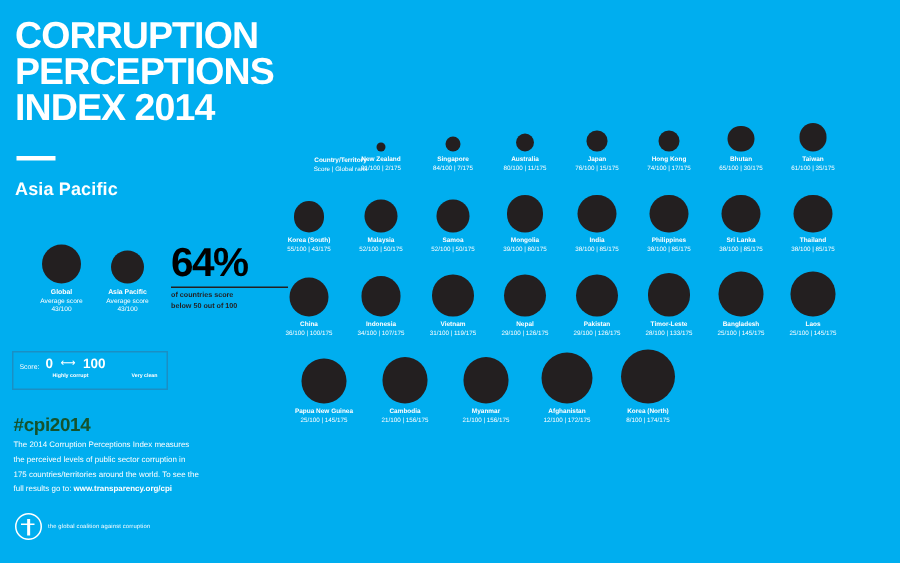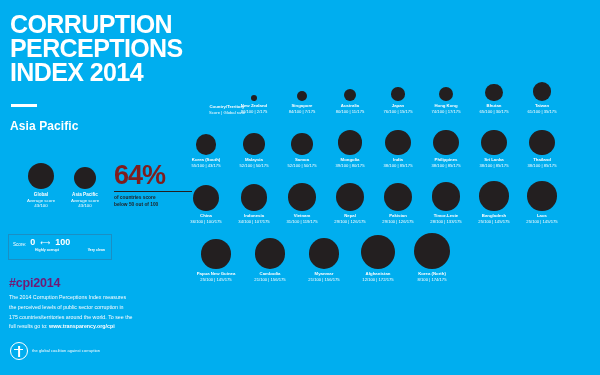"64%" .pct .big { color: #7f1d1d -> #000000 }
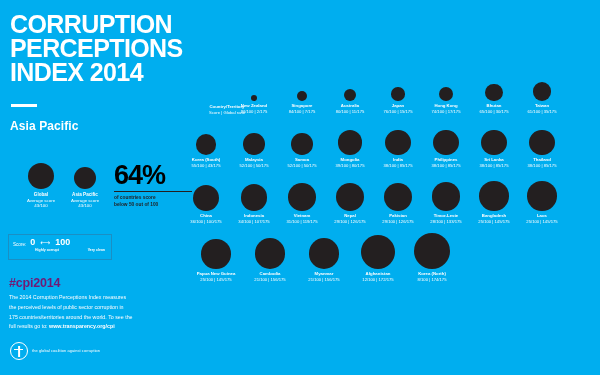"#cpi2014" .hashtag { color: #701a75 -> #14532d }
